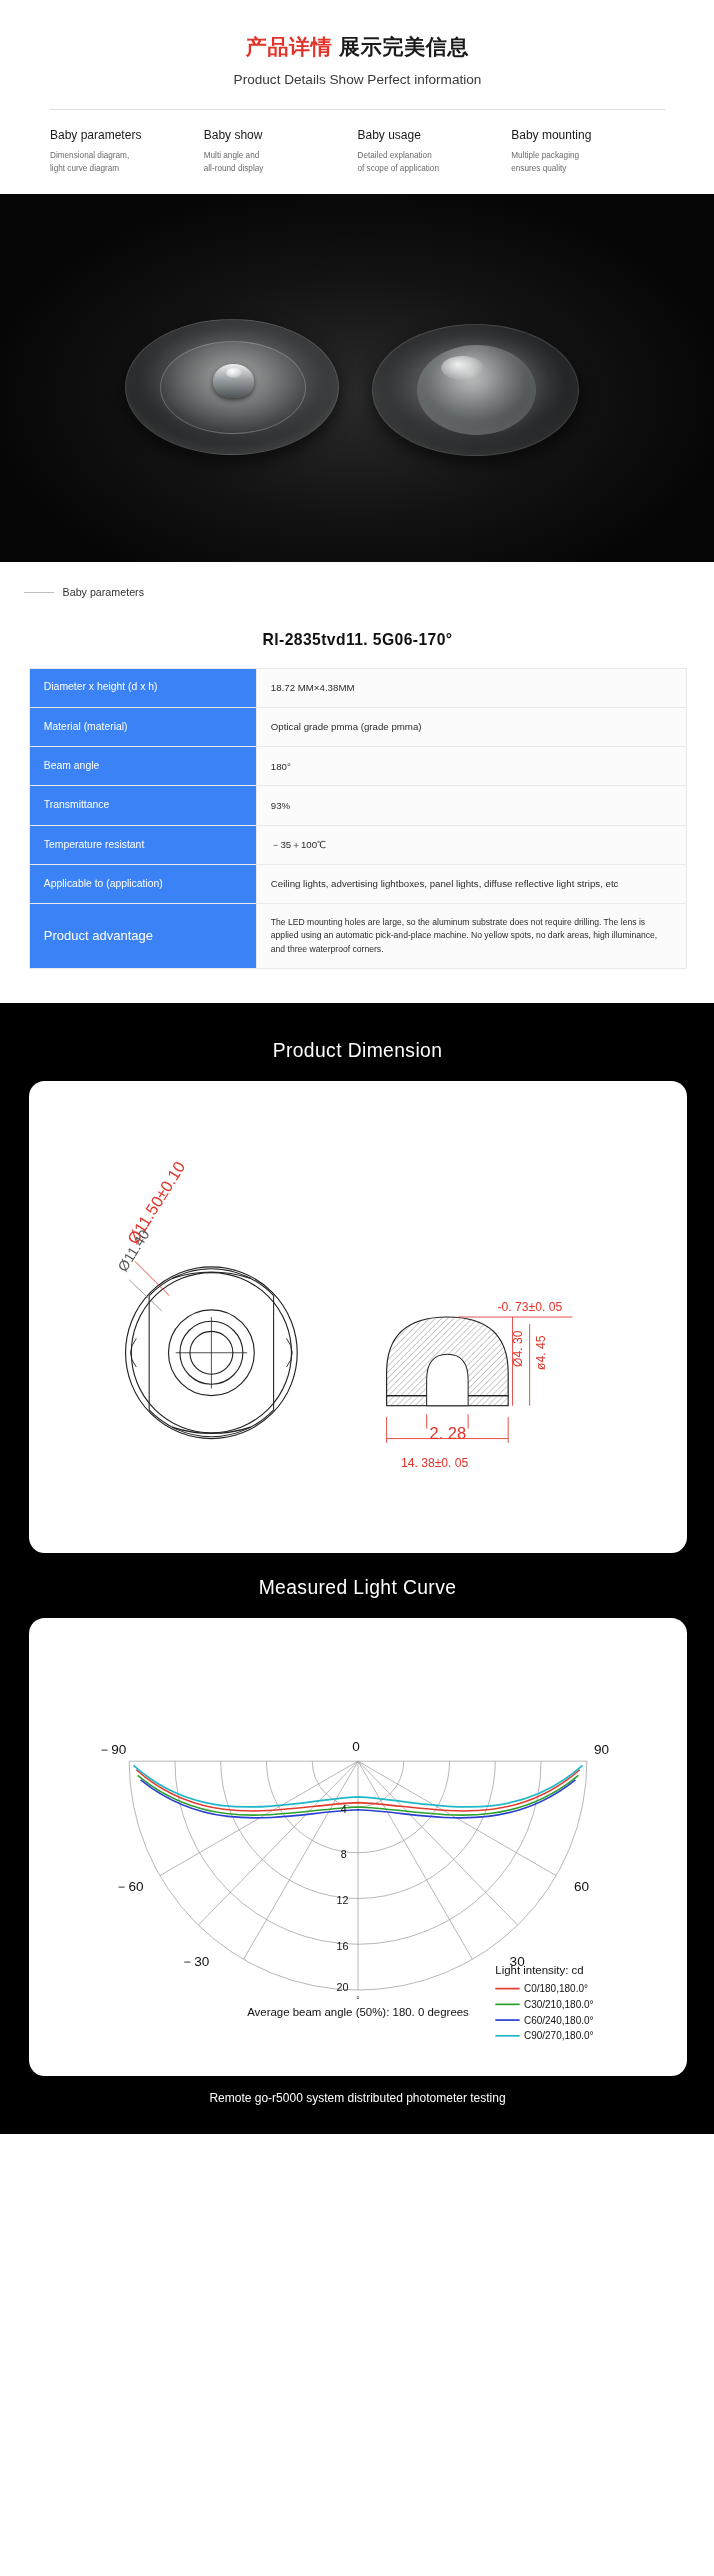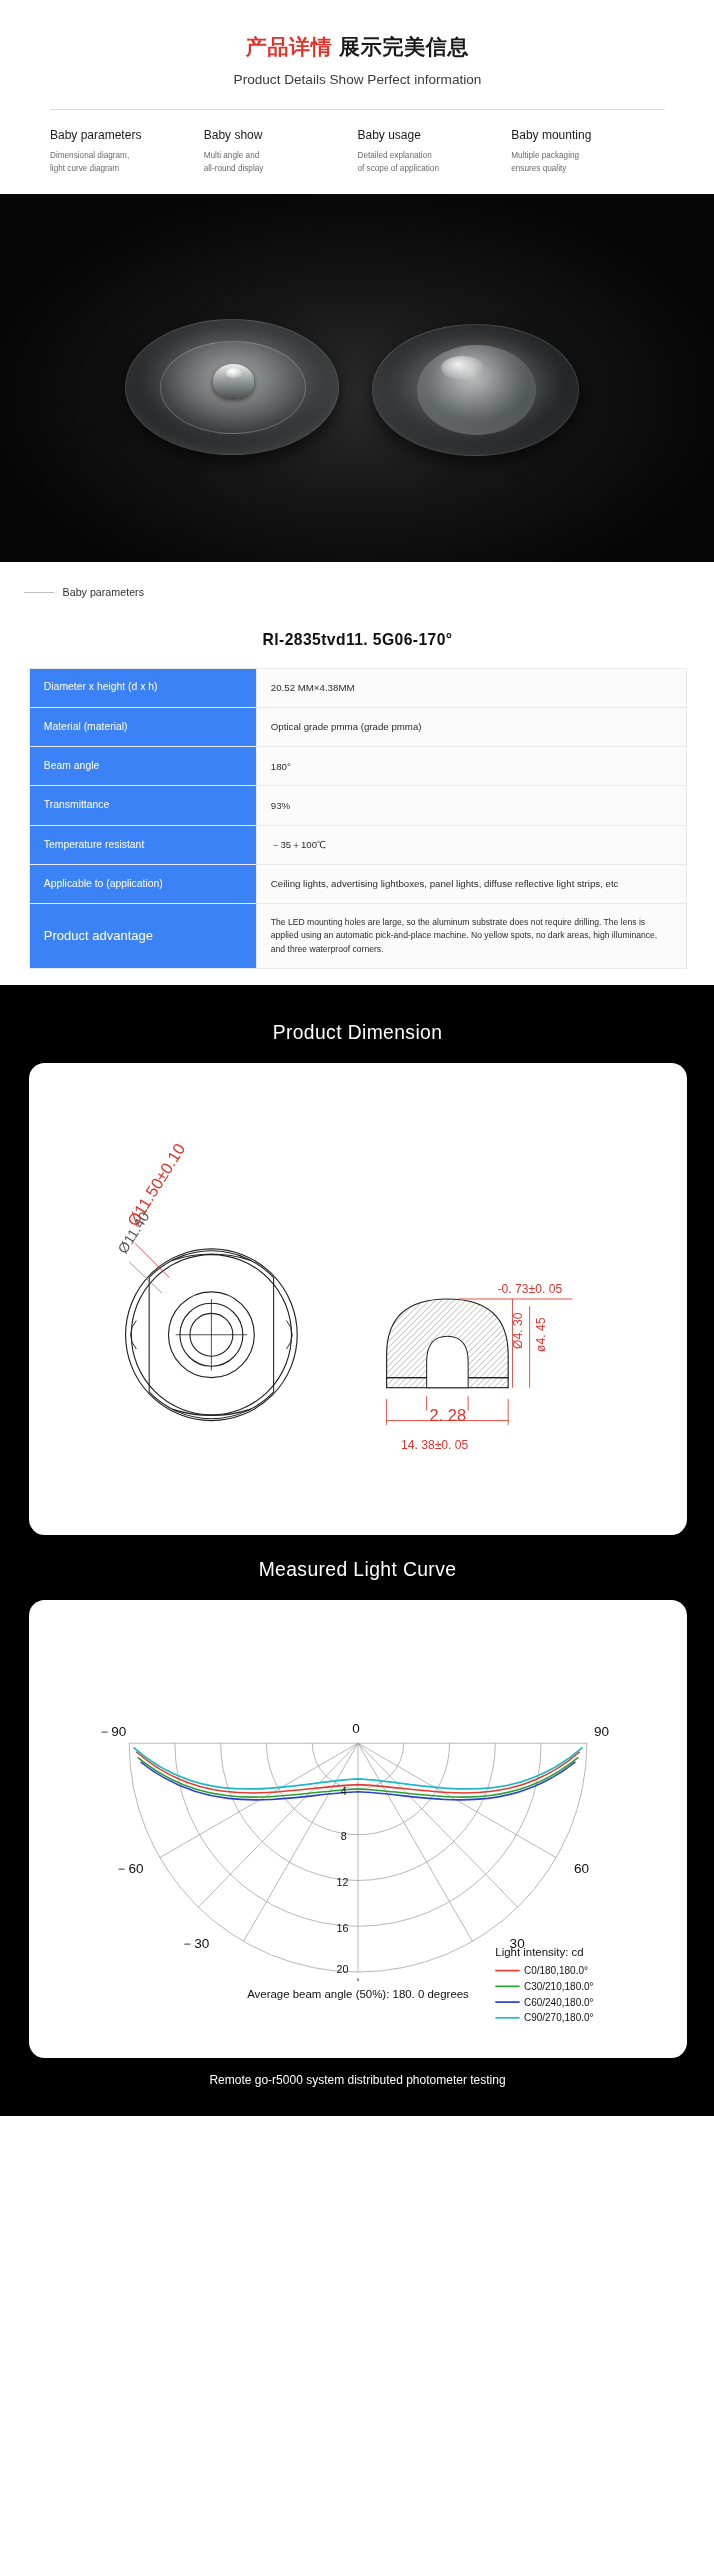"20.52 MM×4.38MM" td.v { text: 20.52 -> 18.72 }
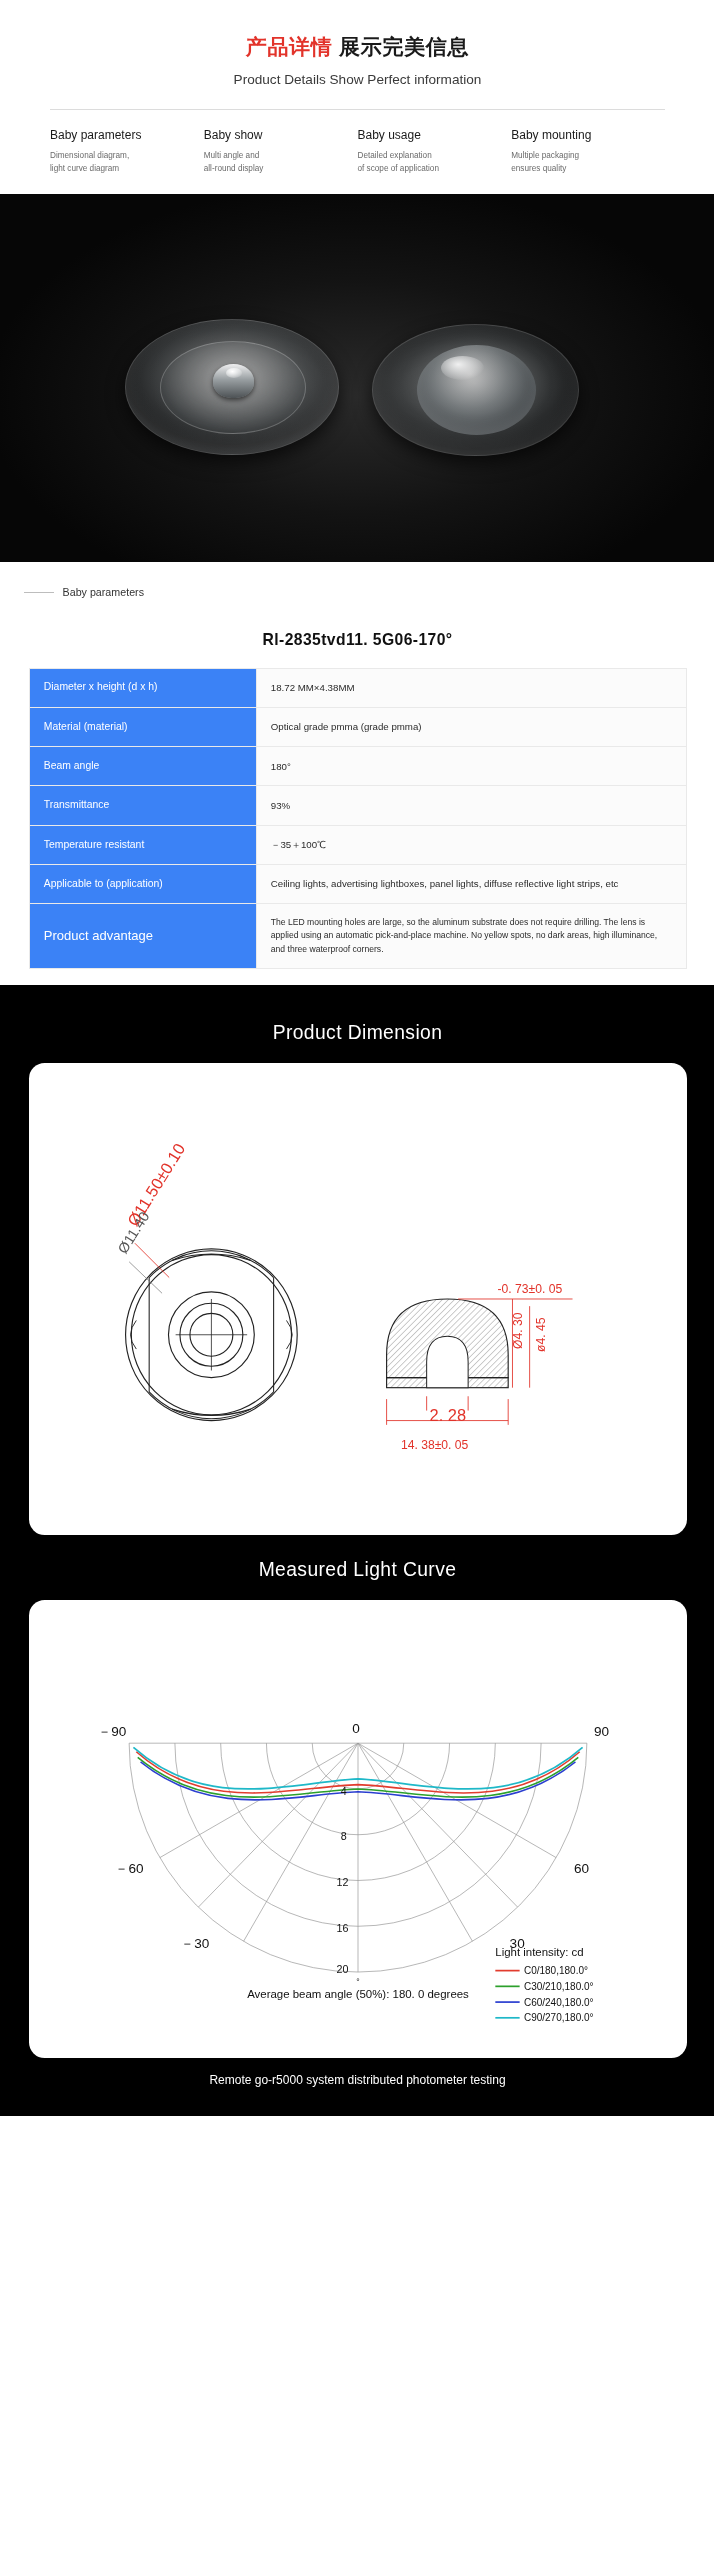"Product Dimension" .dark { margin-top: 16px -> 34px }
